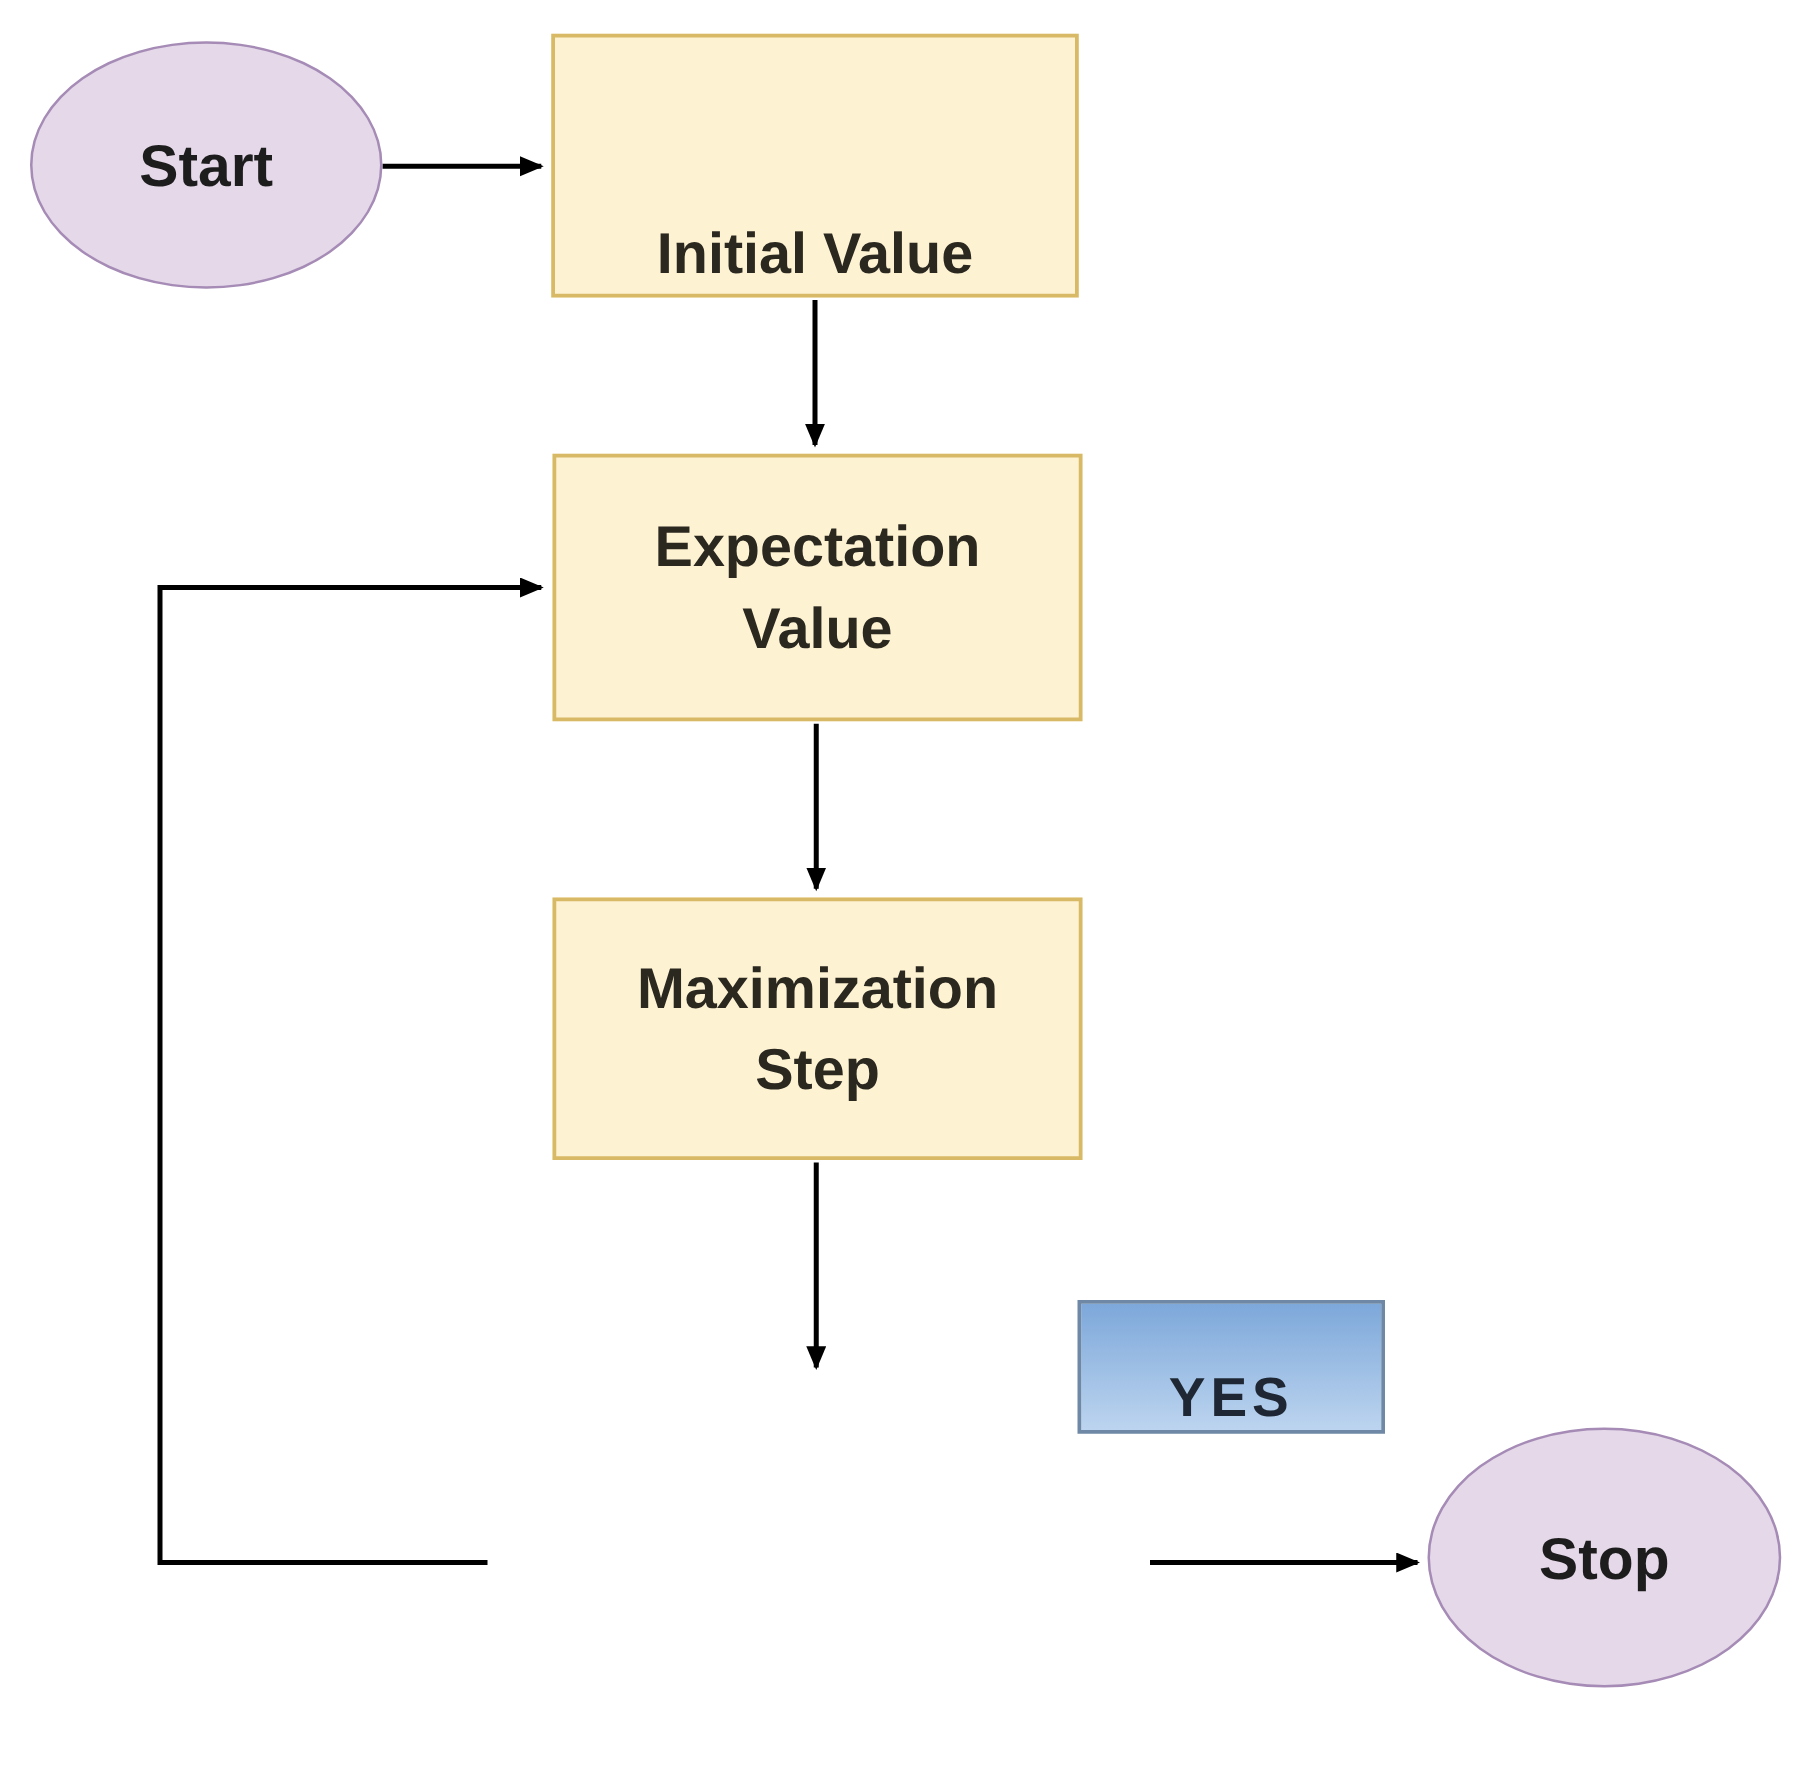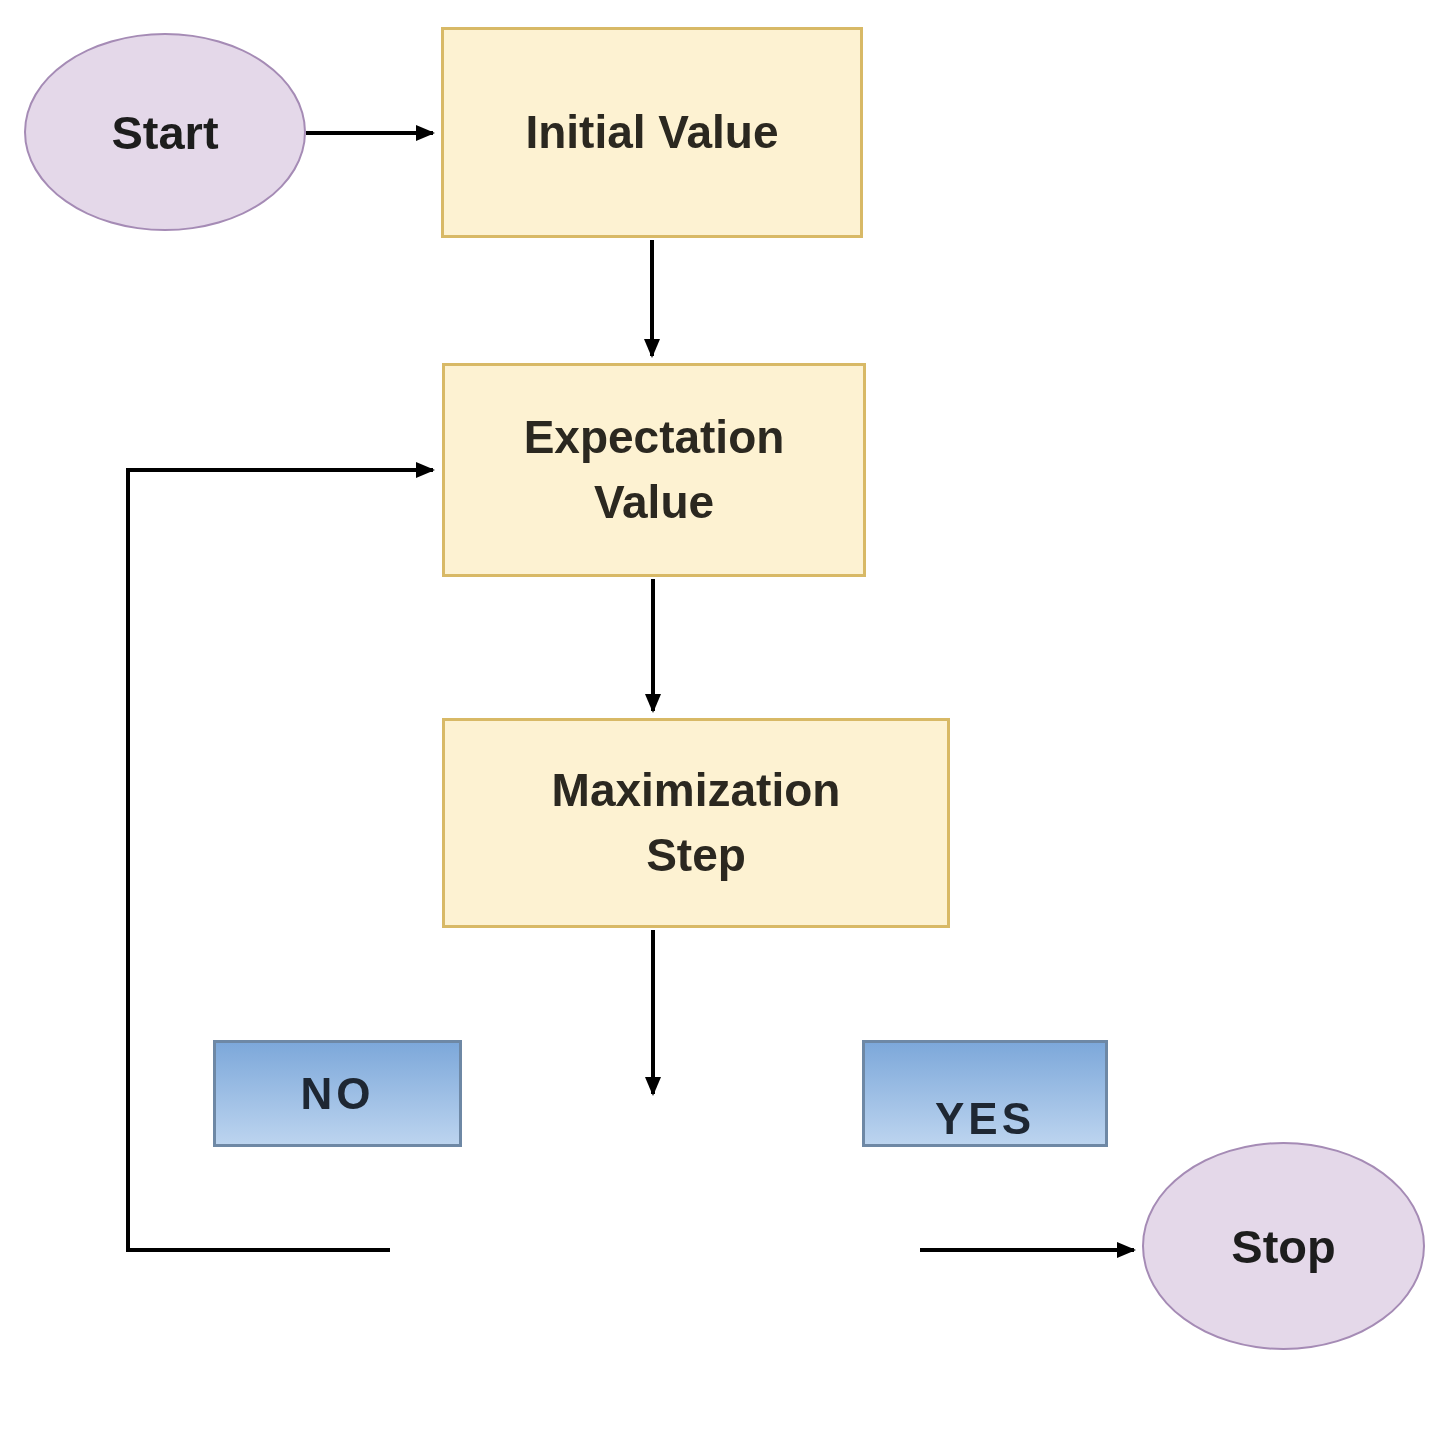"Initial Value" #initial-node { align-items: none -> flex-end }
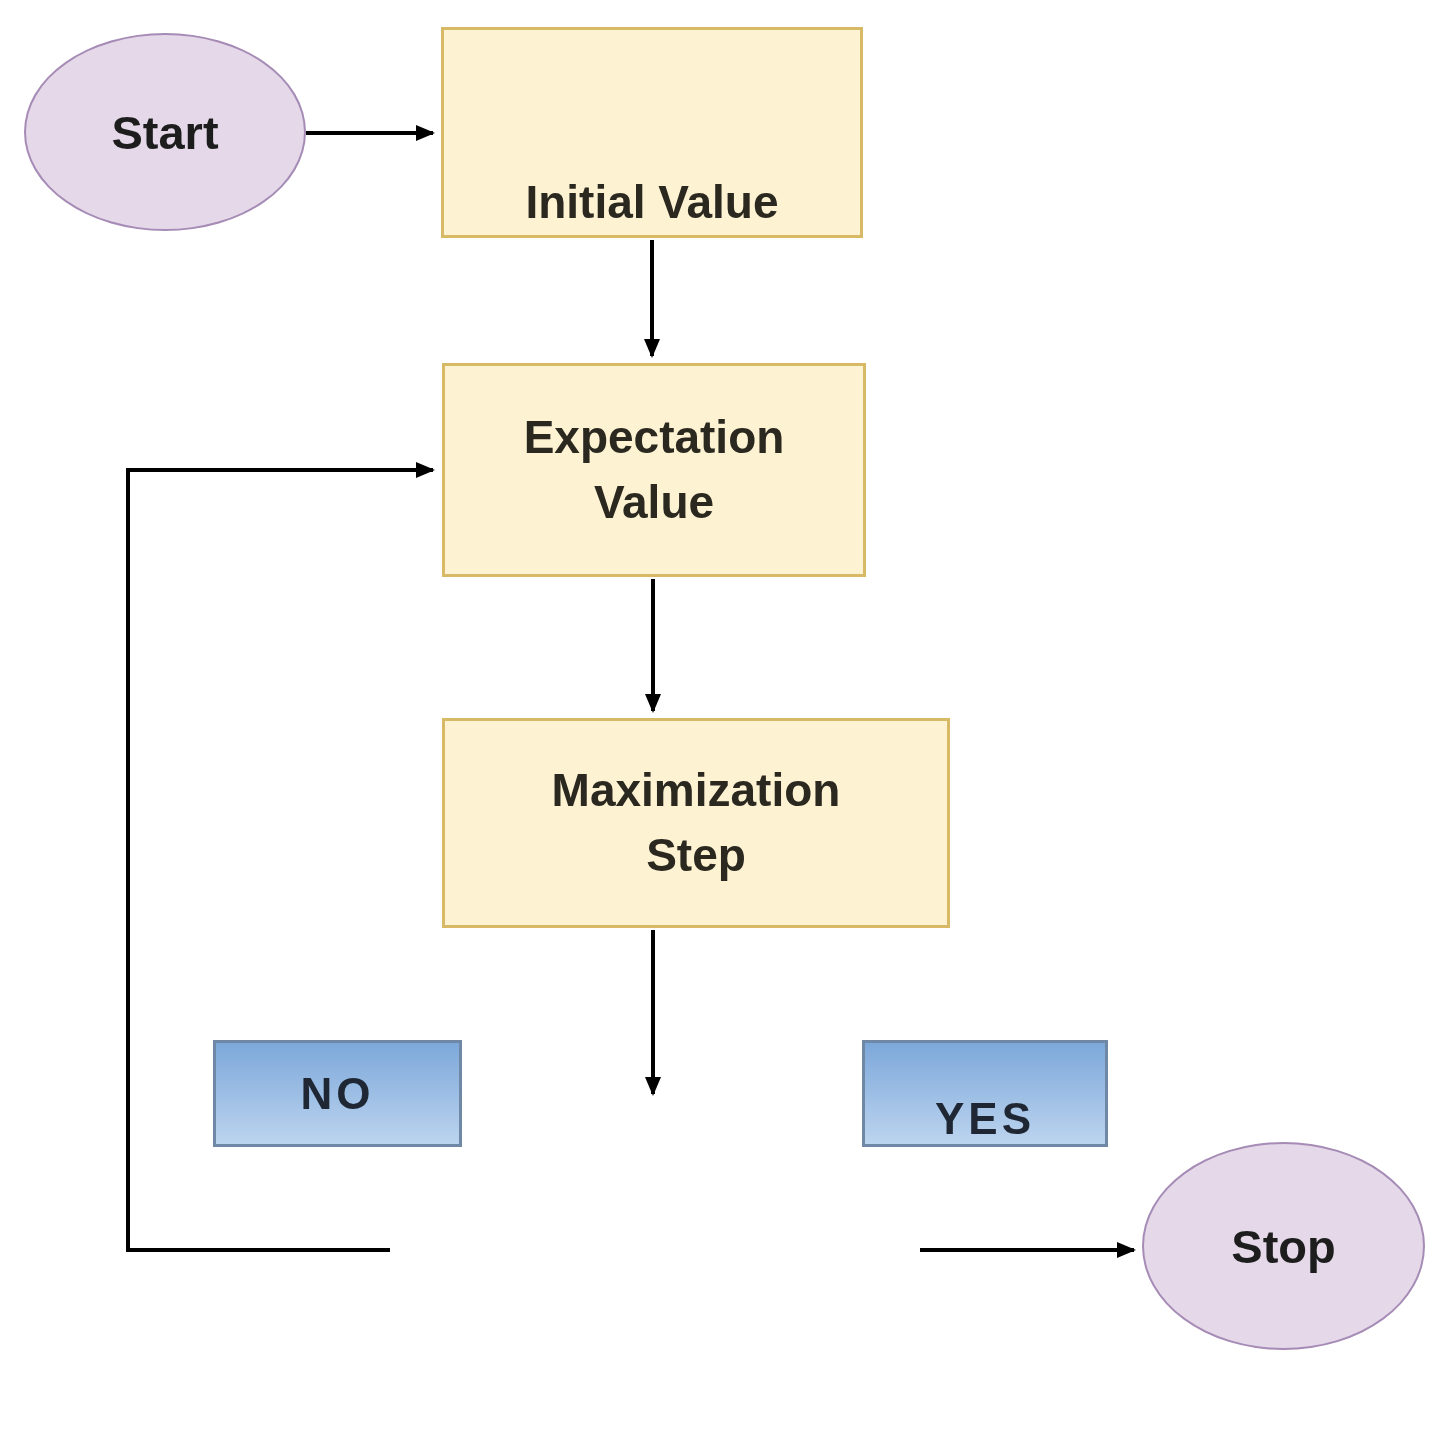"Maximization" #maximize-node { width: 508px -> 424px }
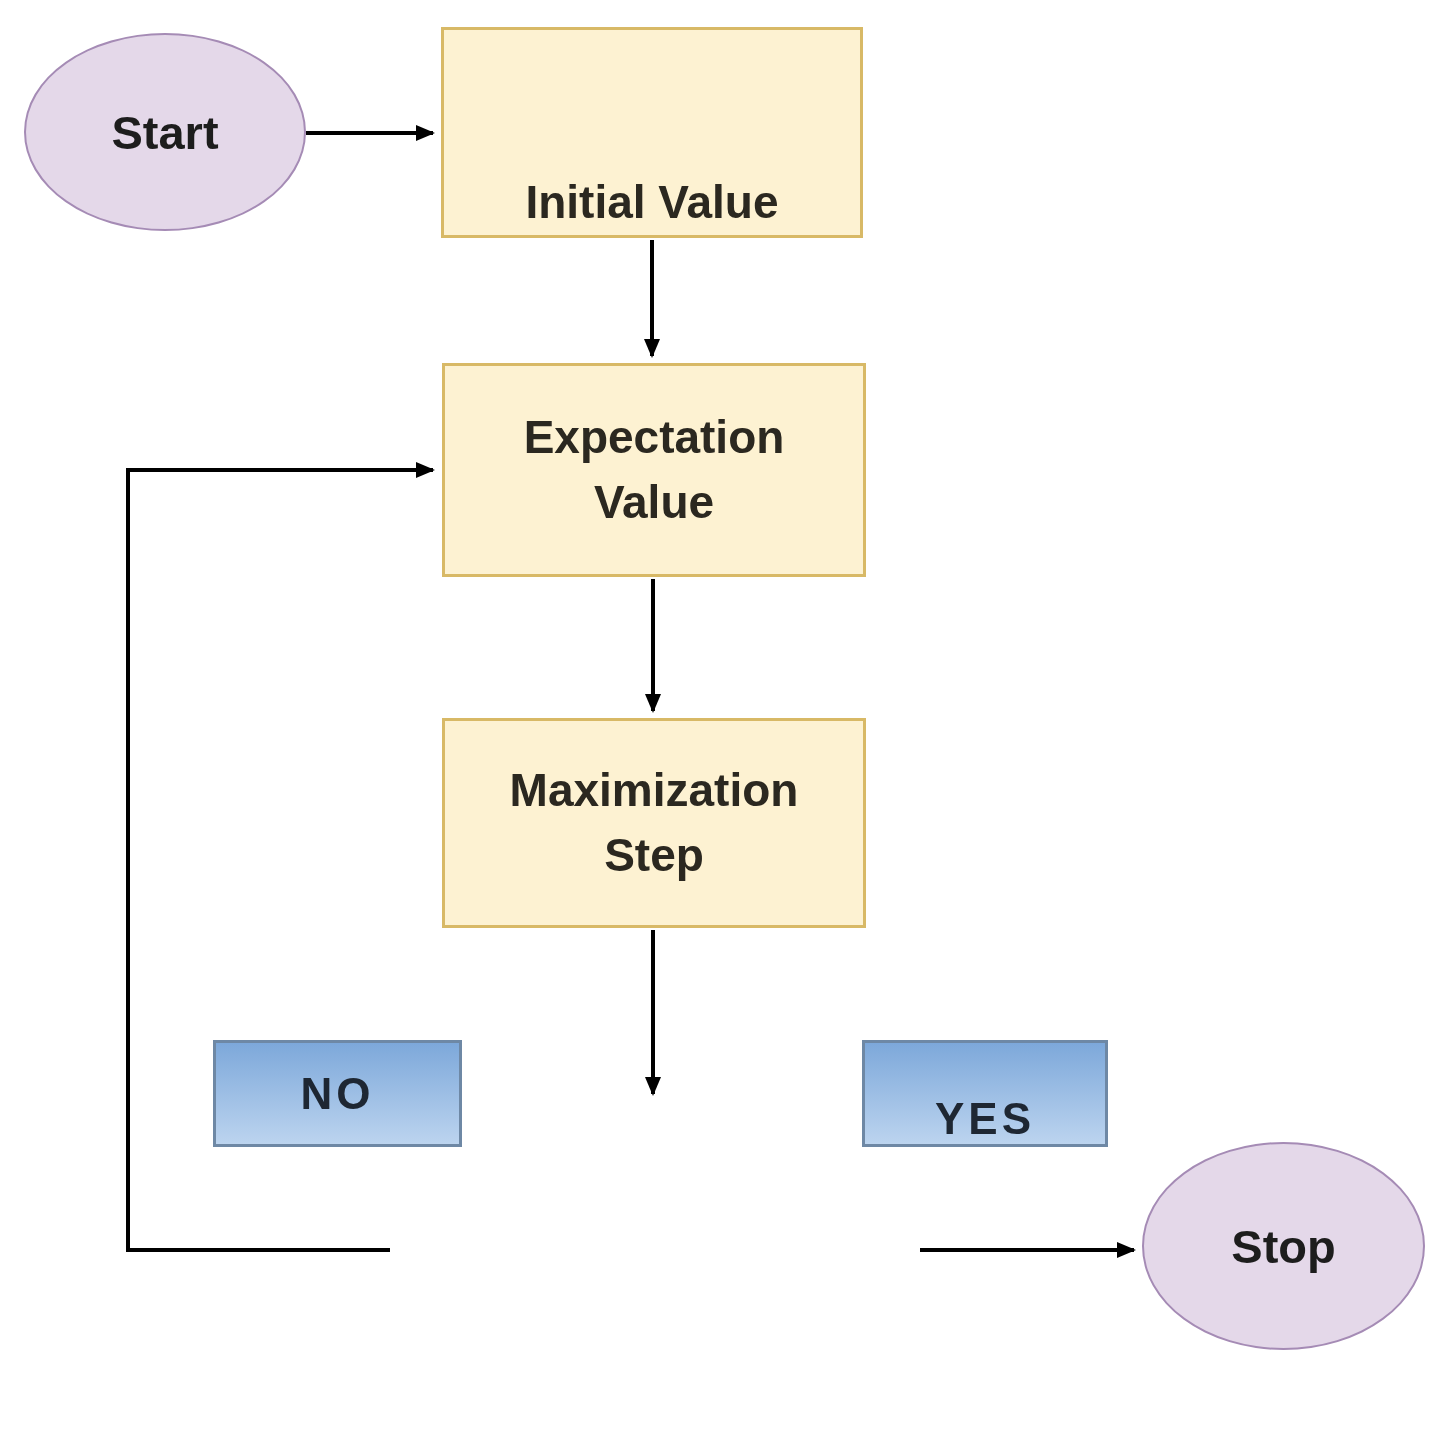"NO" div.node { html: <div> <span>NO</span> </div> -> none }
